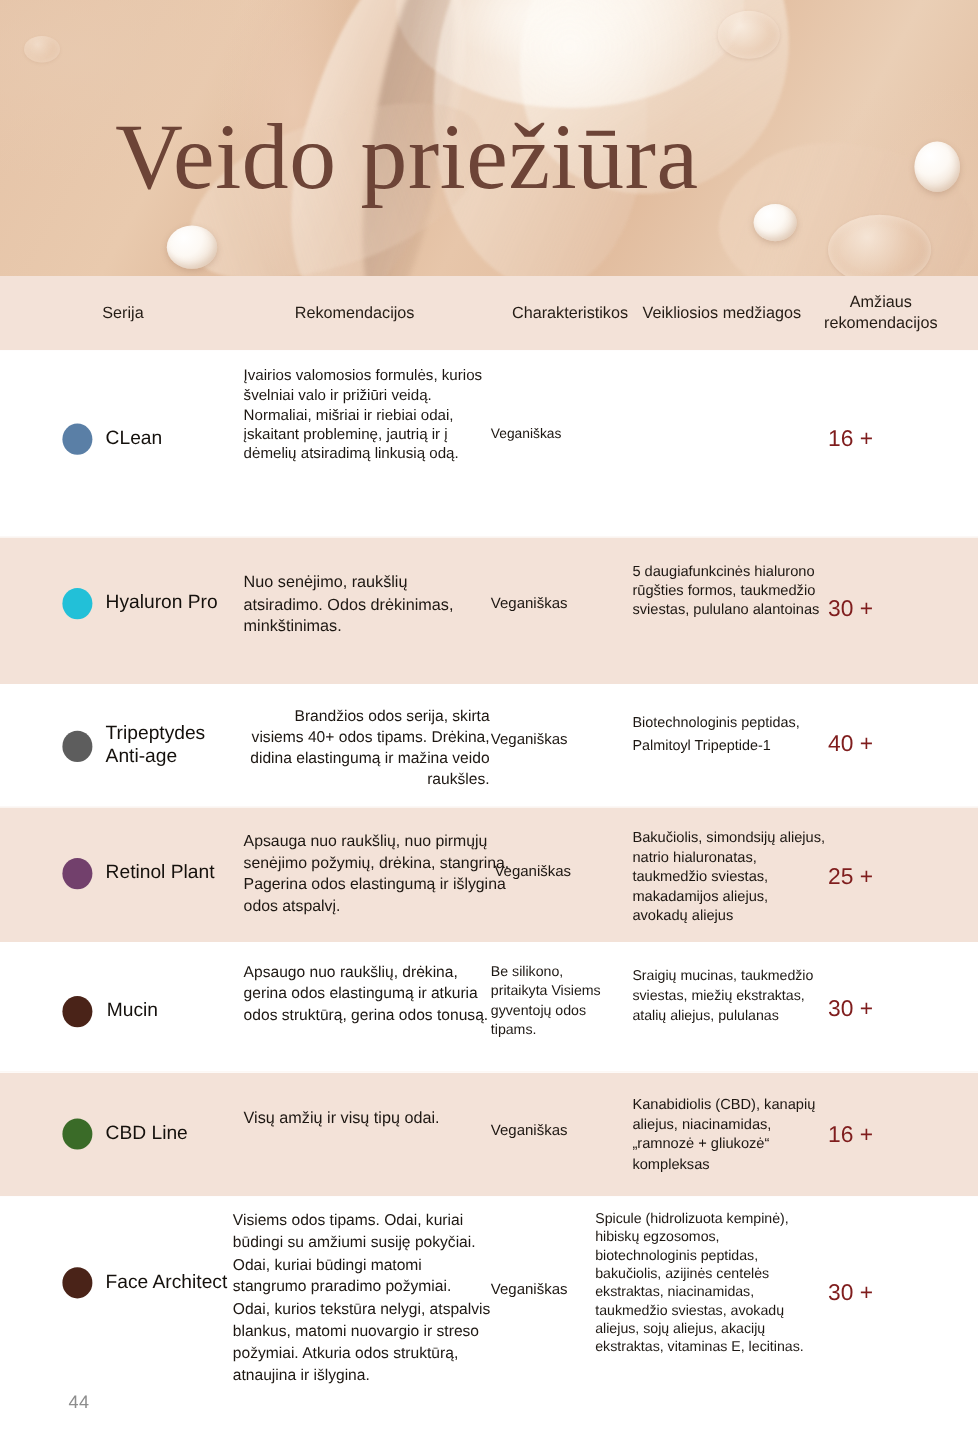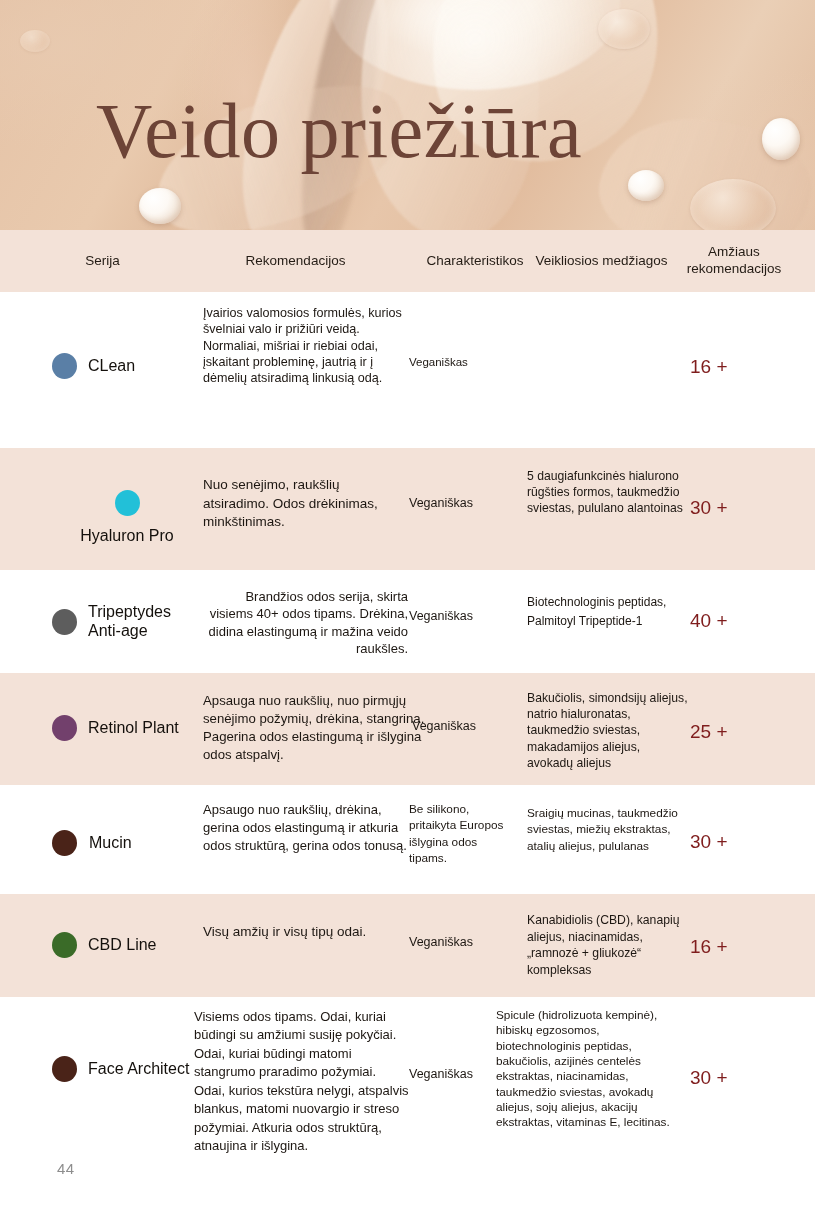"Hyaluron Pro" div.cell { flex-direction: column -> none }
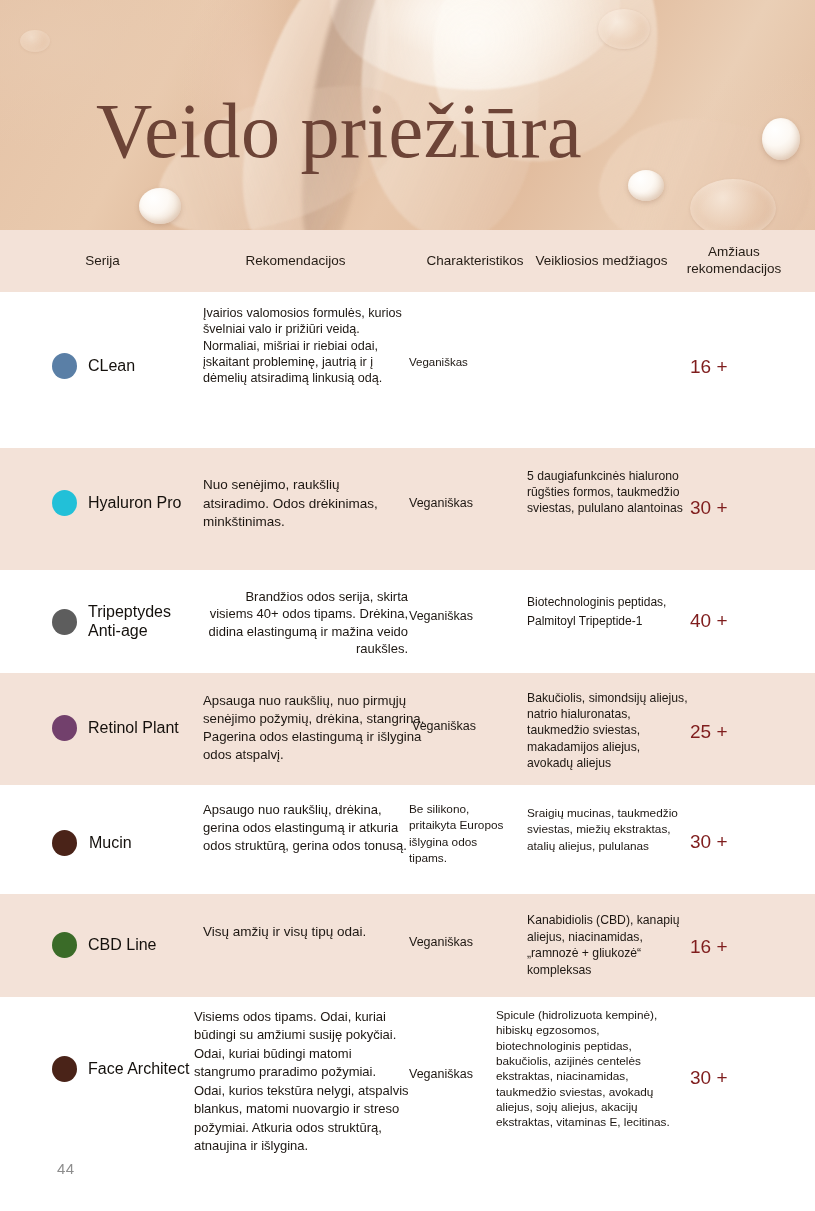"Be silikono, pritaikyta Europos išlygina" div.cell { text: Europos išlygina -> Visiems gyventojų }
